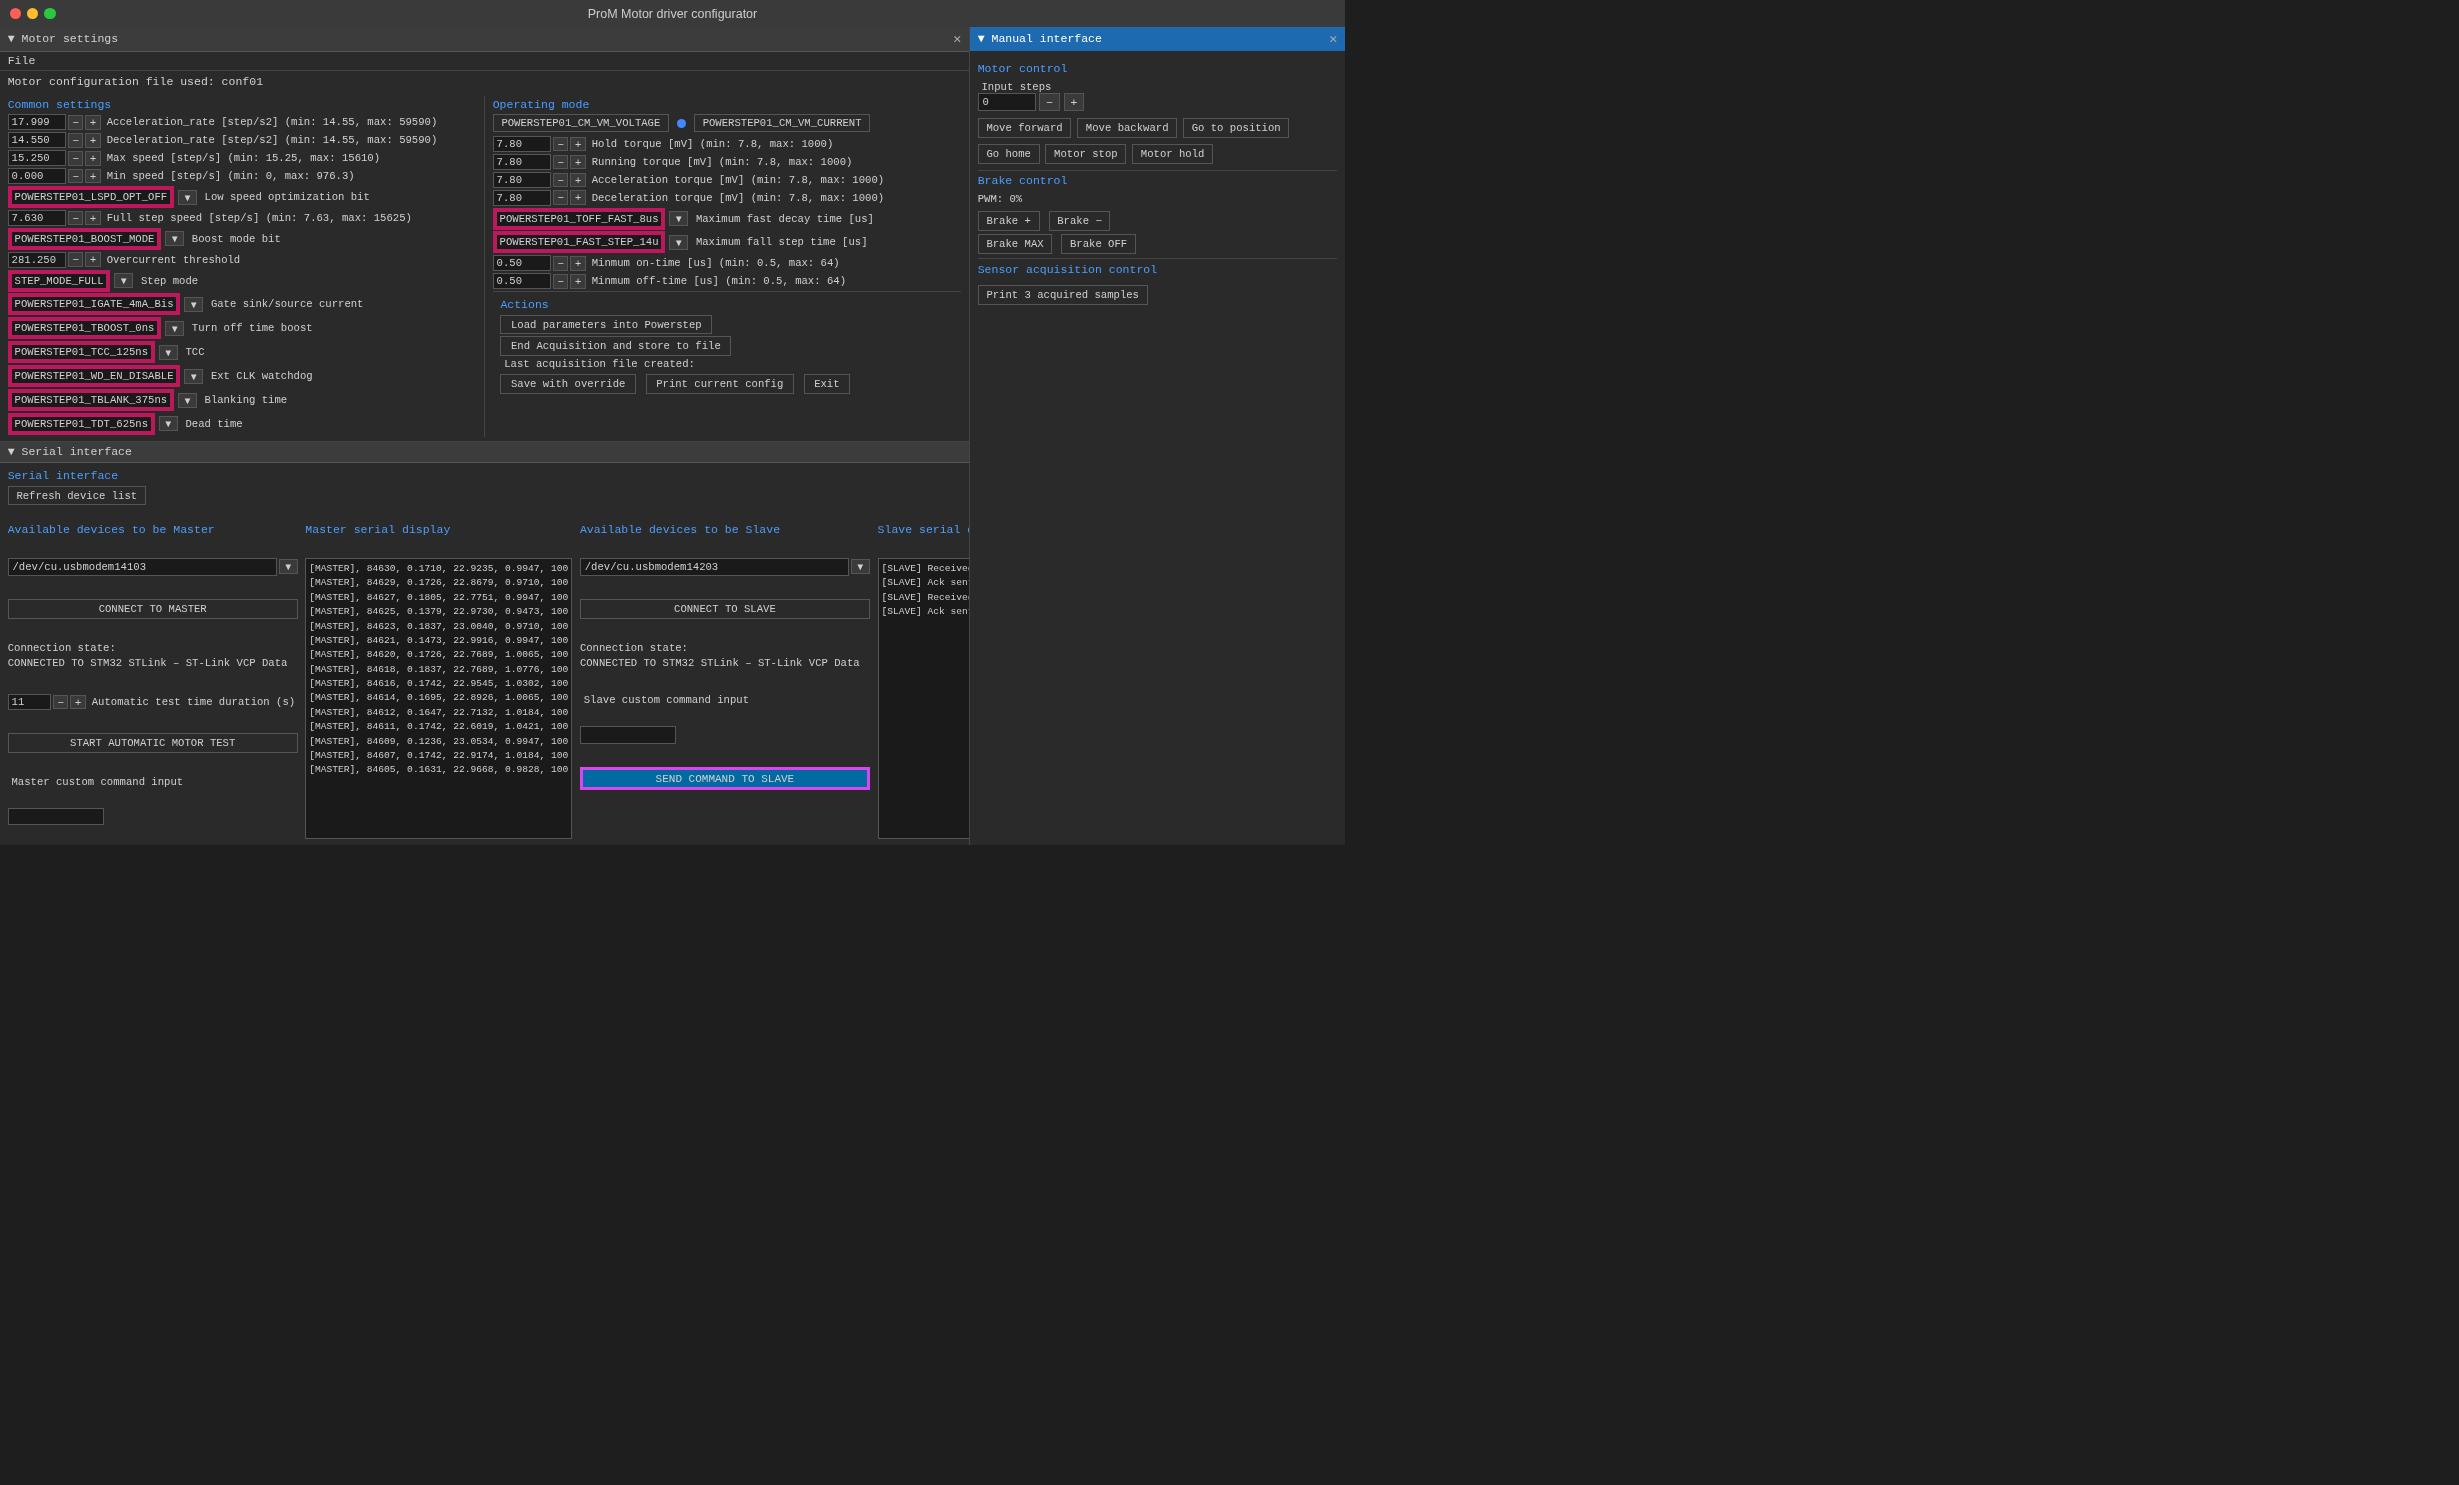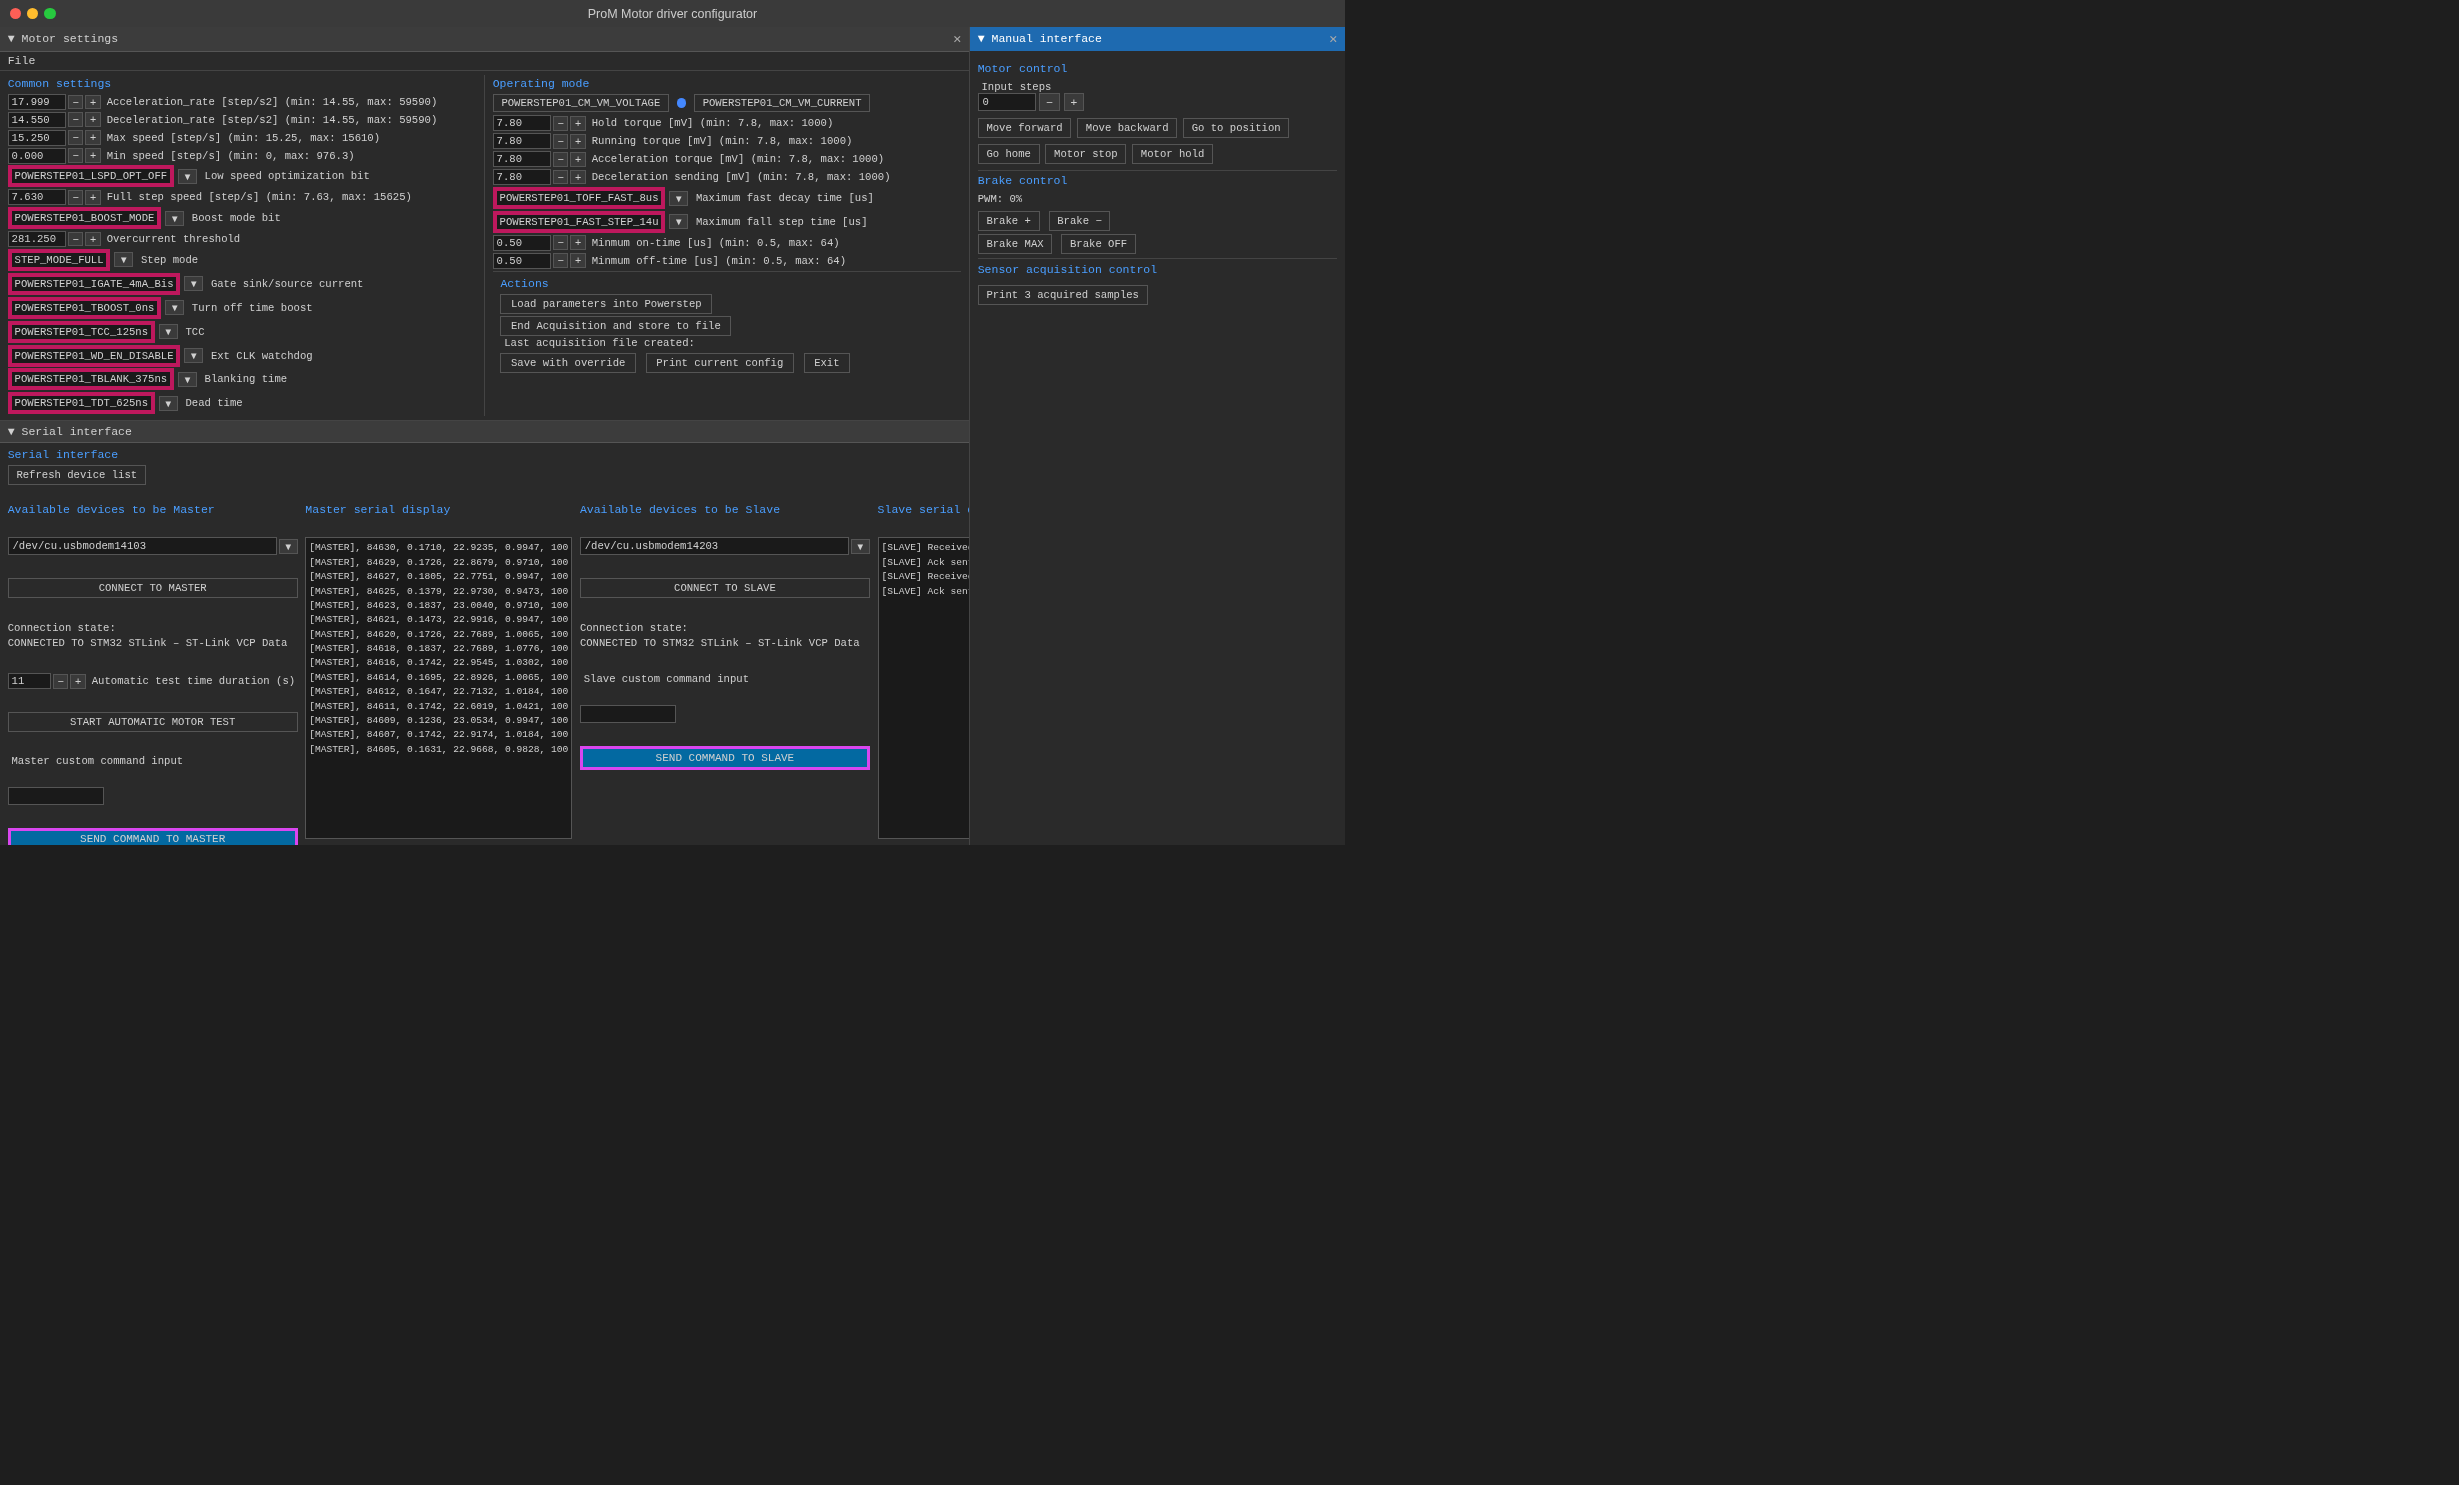"Motor configuration file used: conf01" div.config-file { html: none -> <div>Motor configuration file used: conf01</div> }
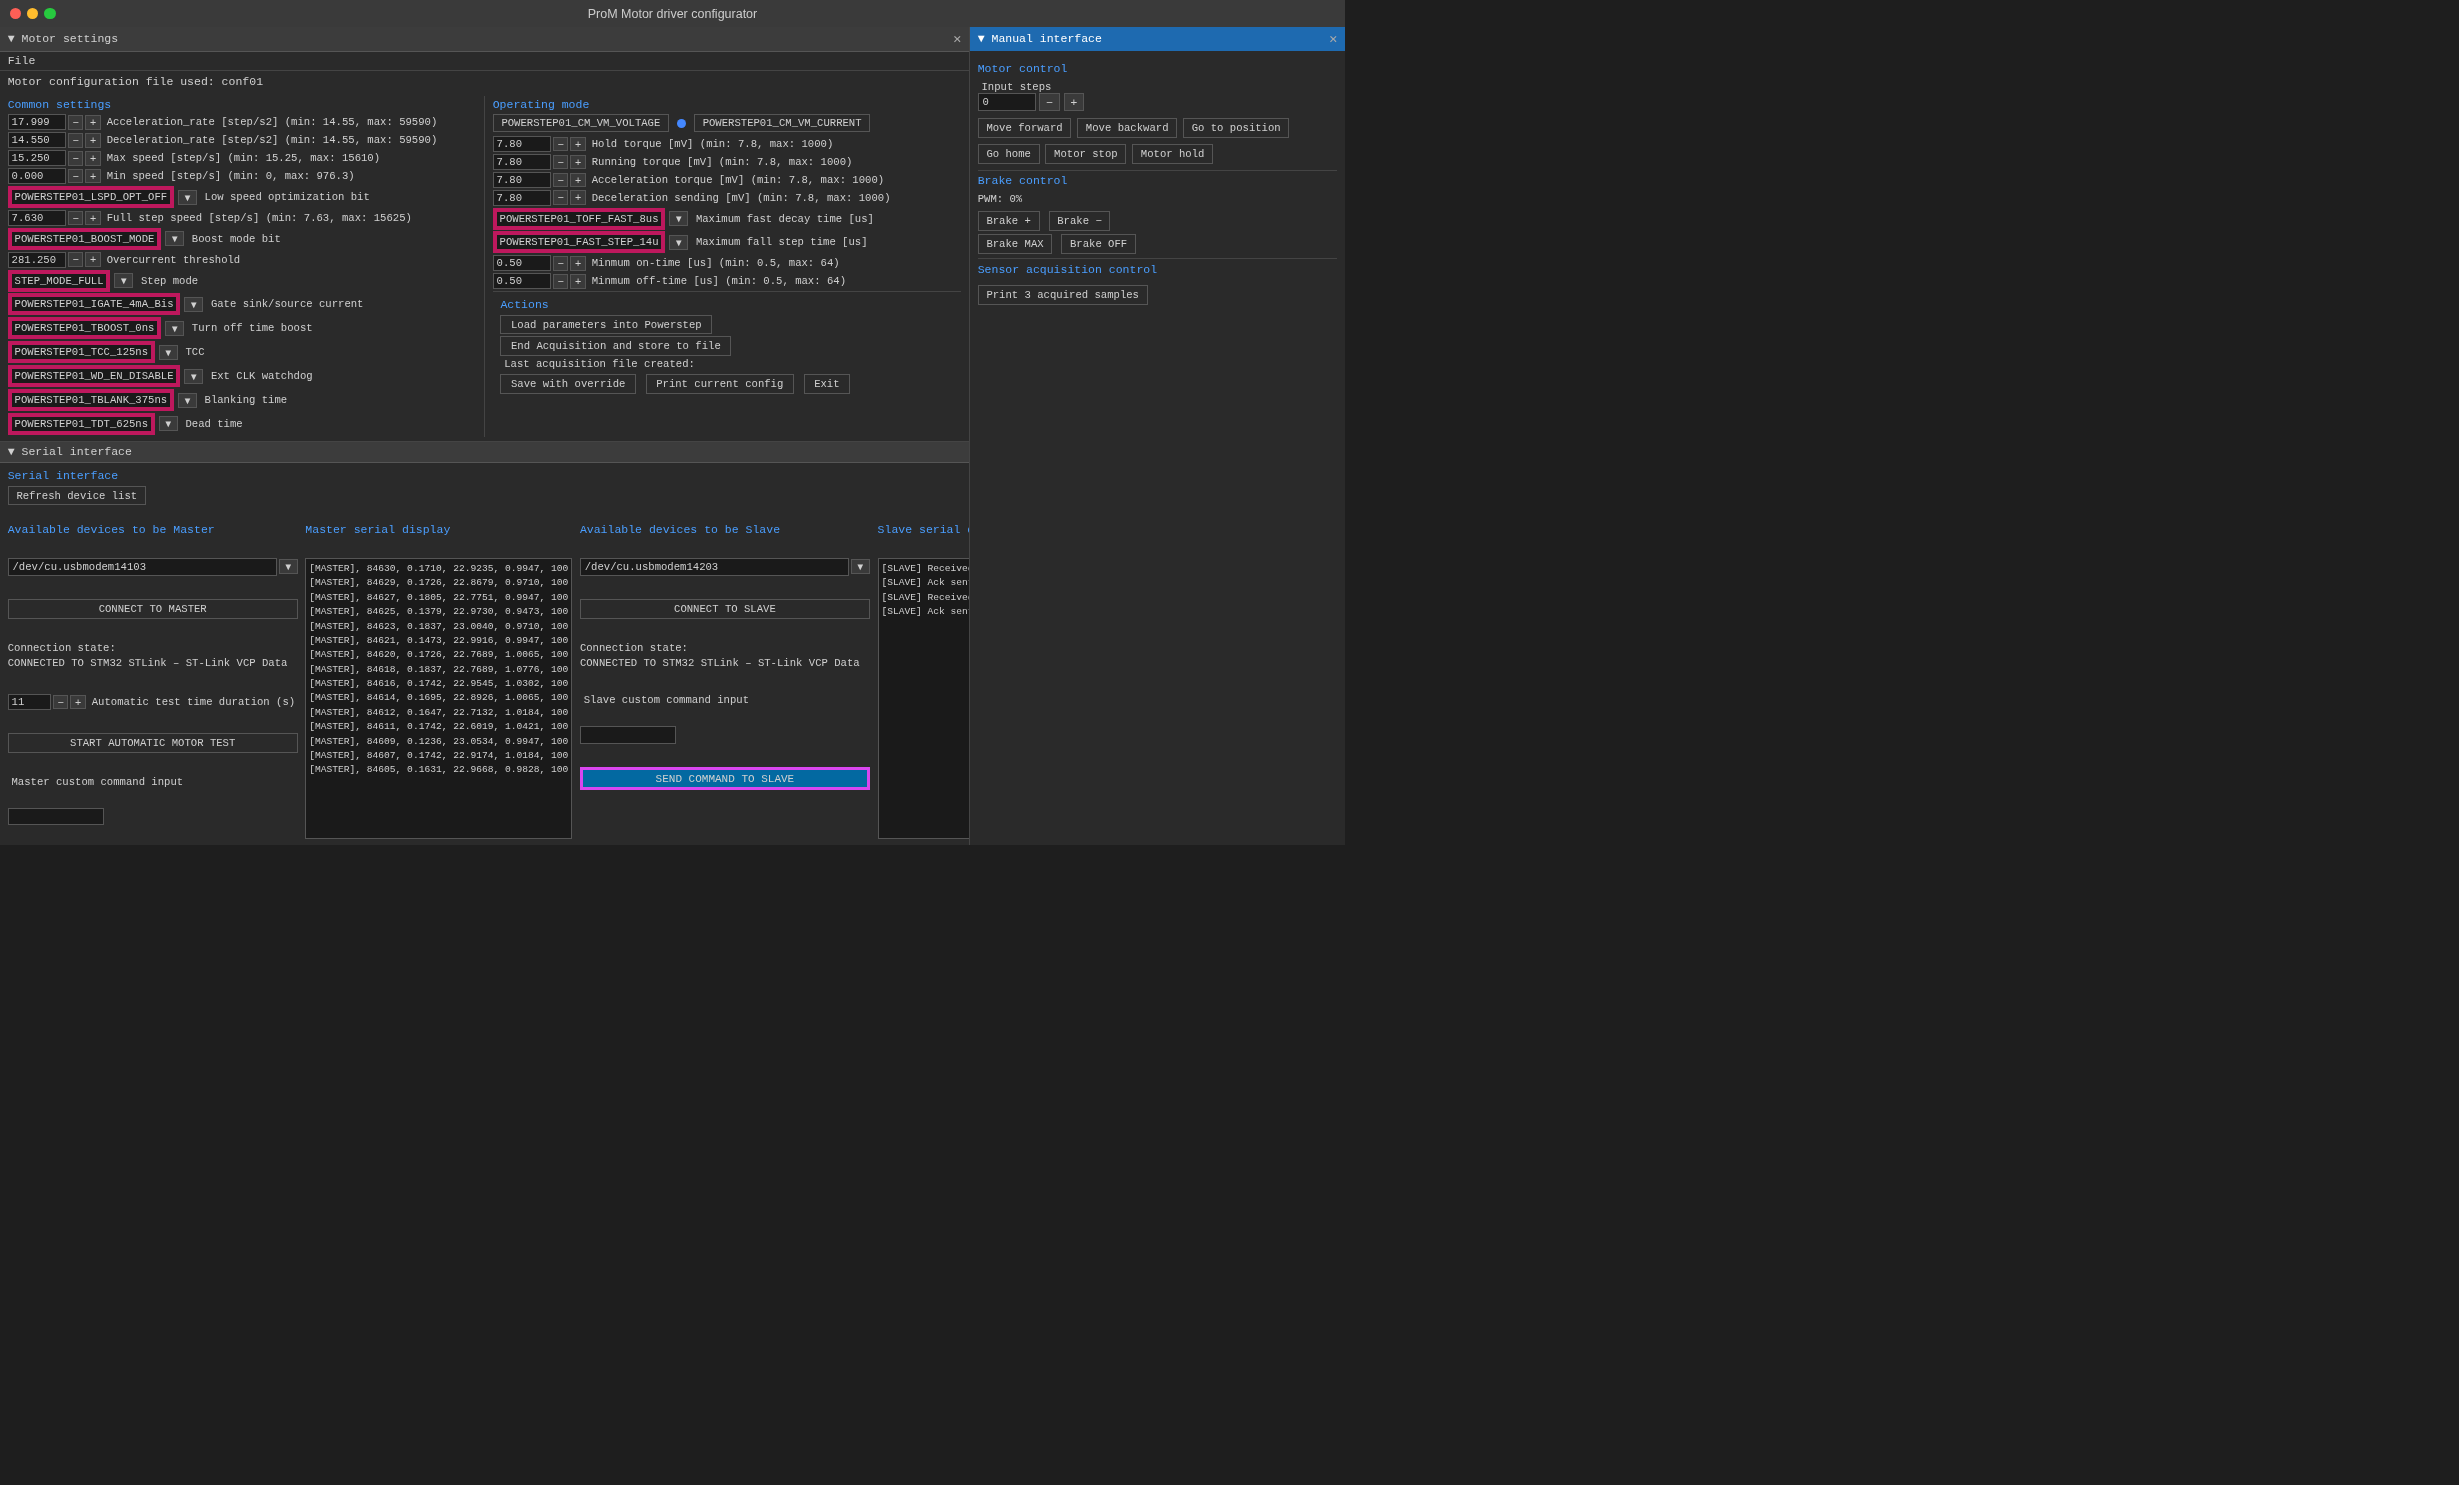"Deceleration sending [mV] (min: 7.8," span.param-label { text: sending -> torque }
